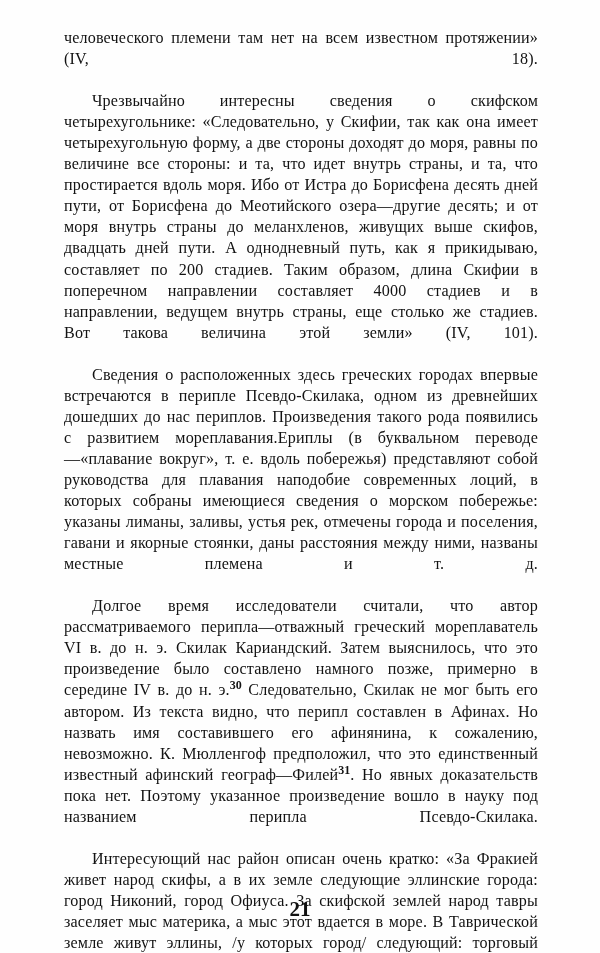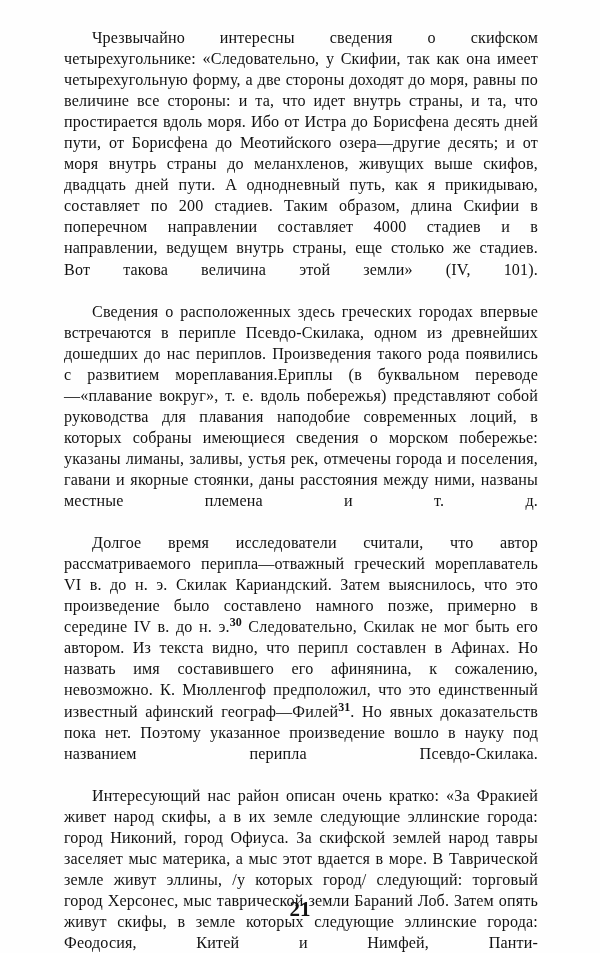"человеческого племени там нет на" p.para { html: none -> <p>человеческого племени там нет на всем известном протяжении» (IV, 18).</p> }
